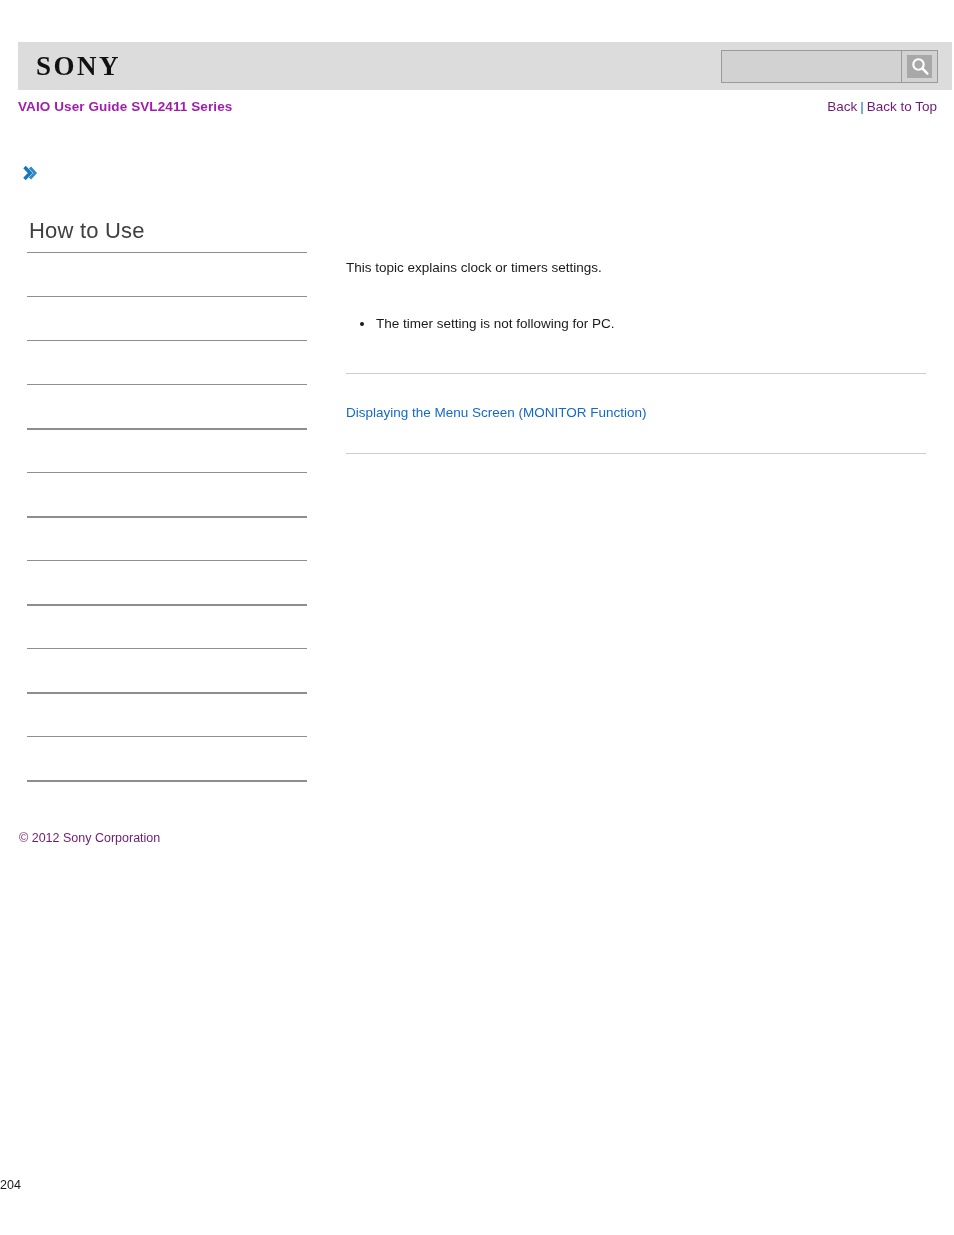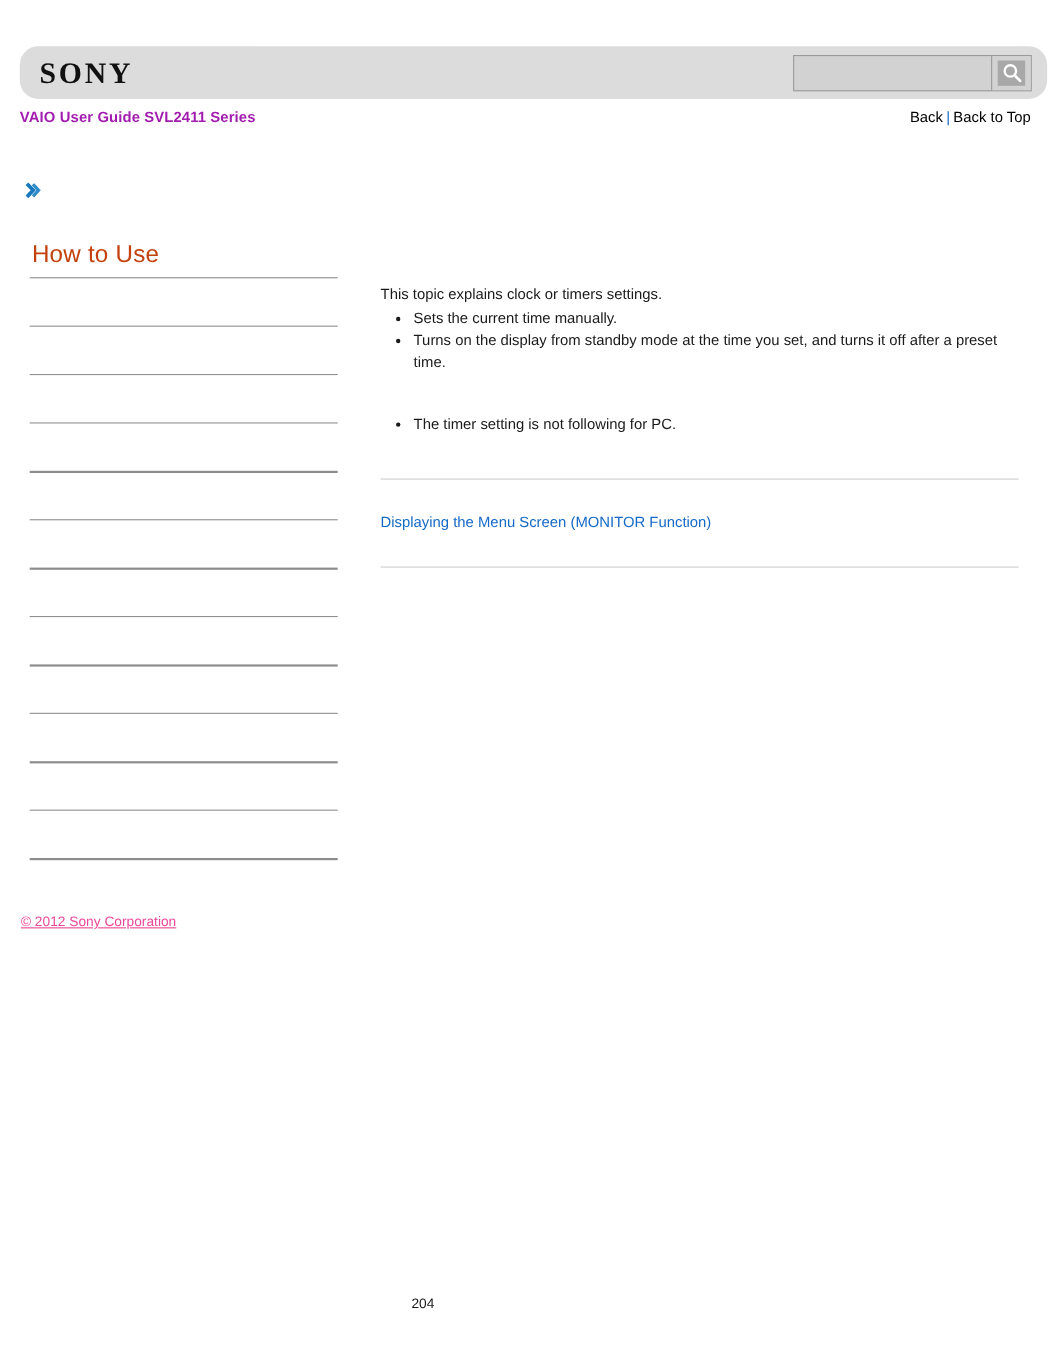"SONY" .header-band { border-radius: 17px -> none }
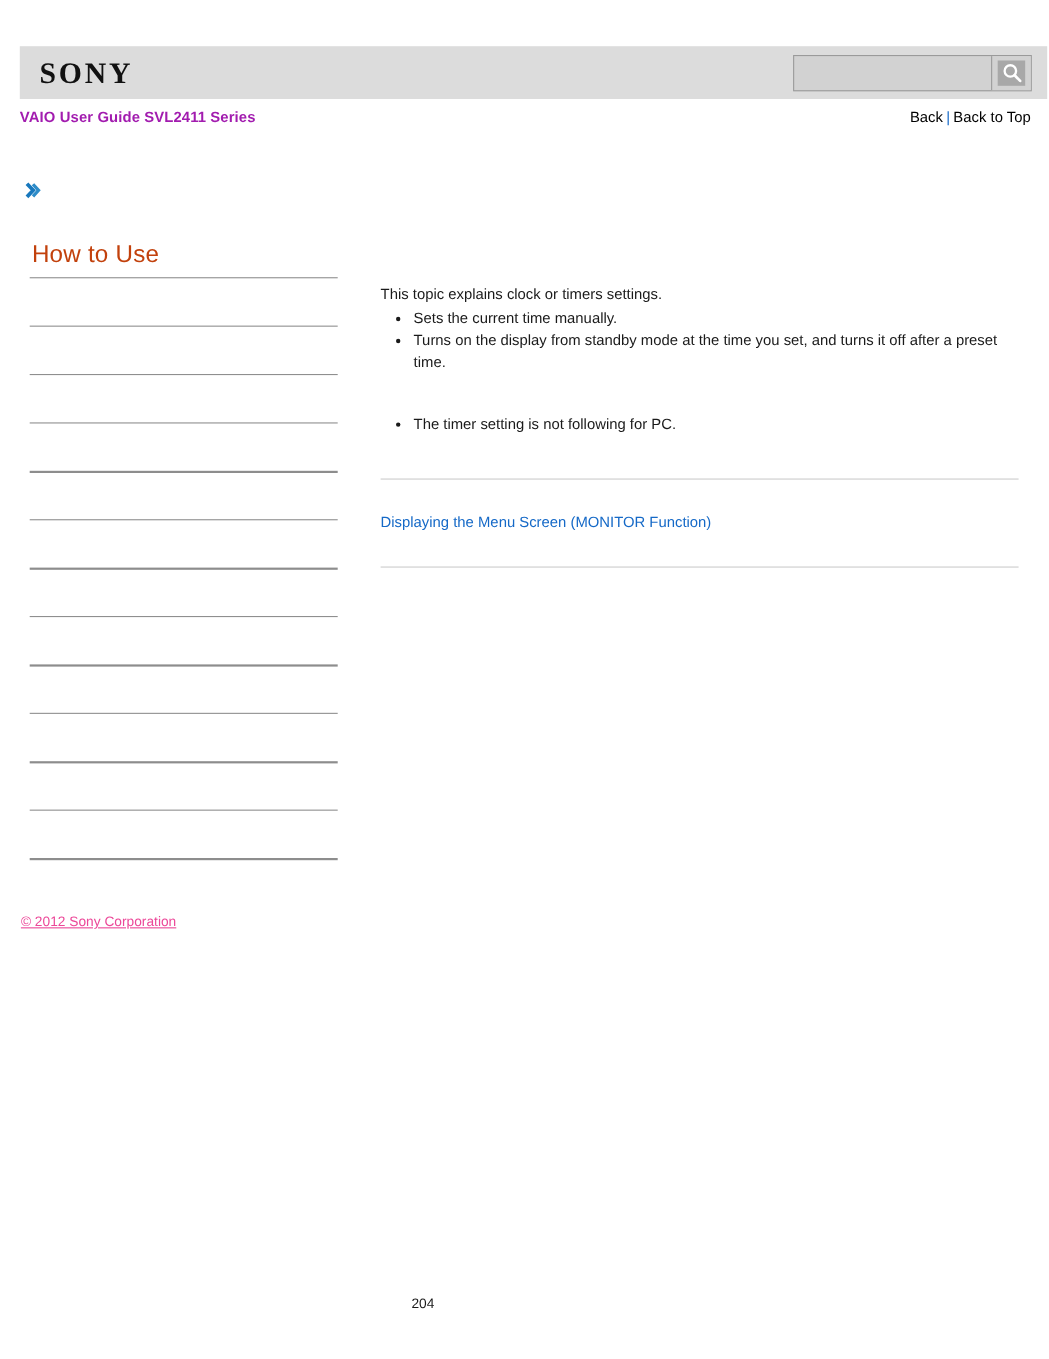"Back" .nav-links a { color: #000000 -> #701a75 }
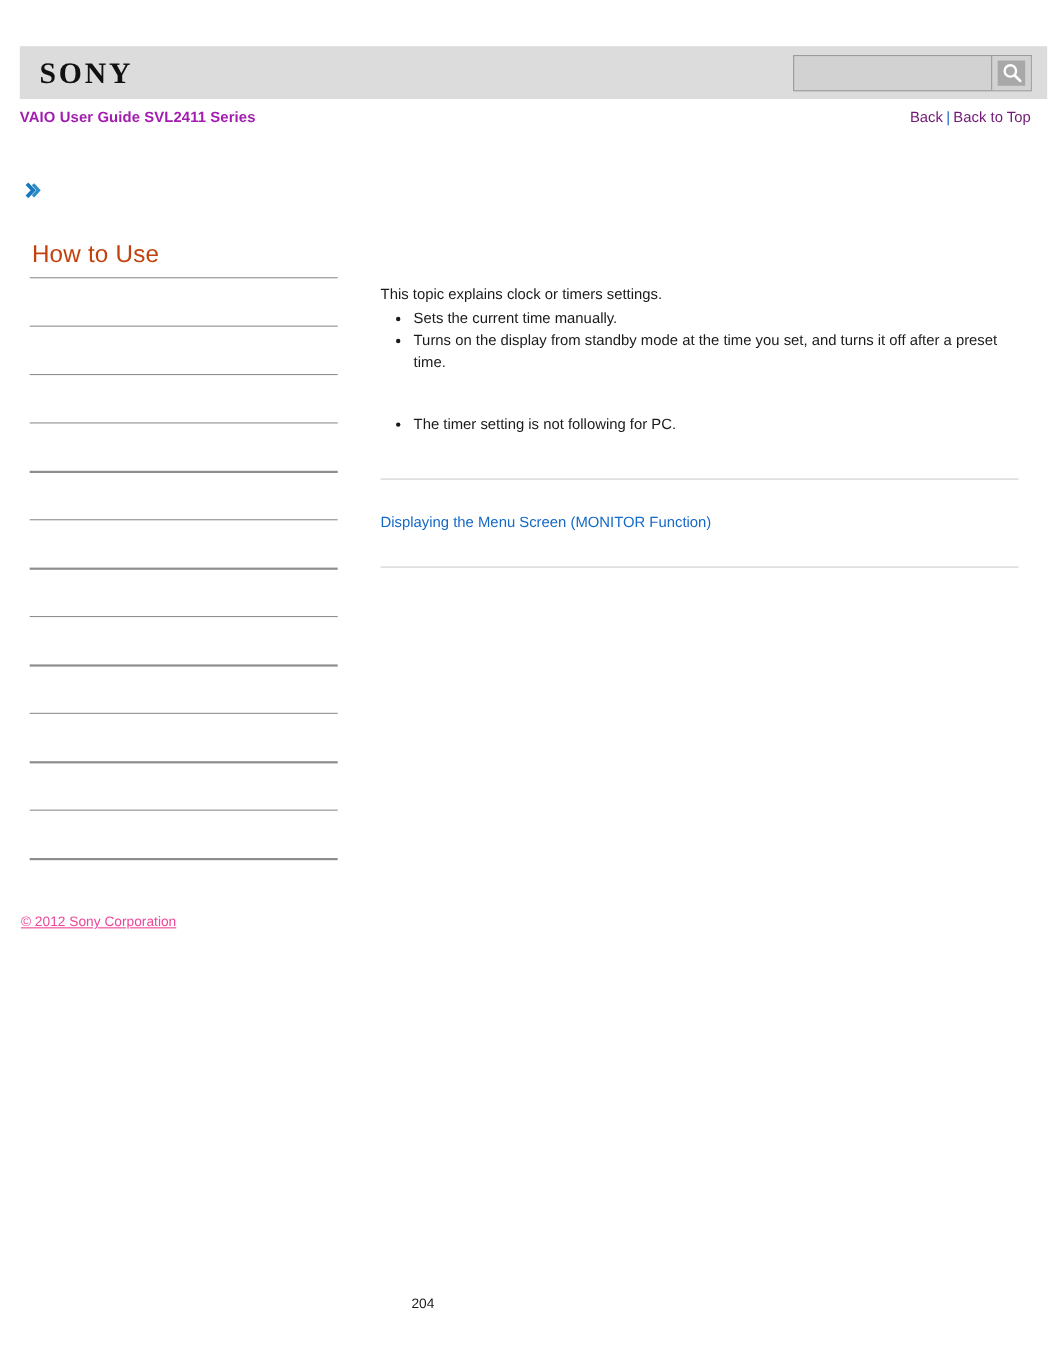"How to Use" .sidebar-title { color: #c2410c -> #404040 }
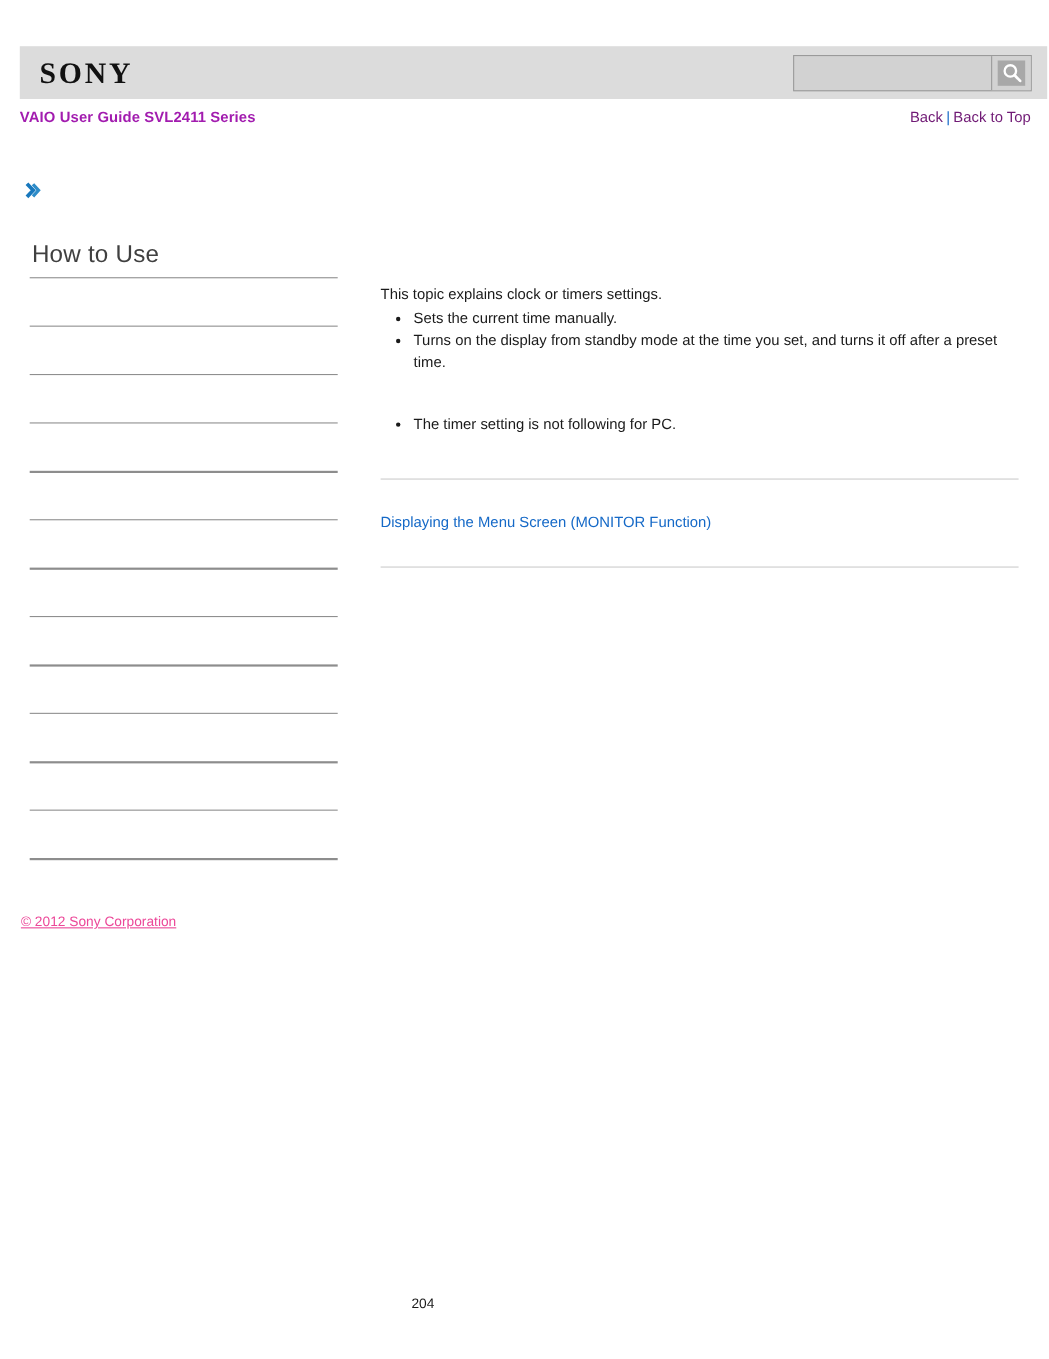"Sets the current time manually." ul { html: <ul> <li>Sets the current time manually.</li> <li>Turns on the display from standby mode at the time you set, and turns it off after a preset time.</li> </ul> -> none }
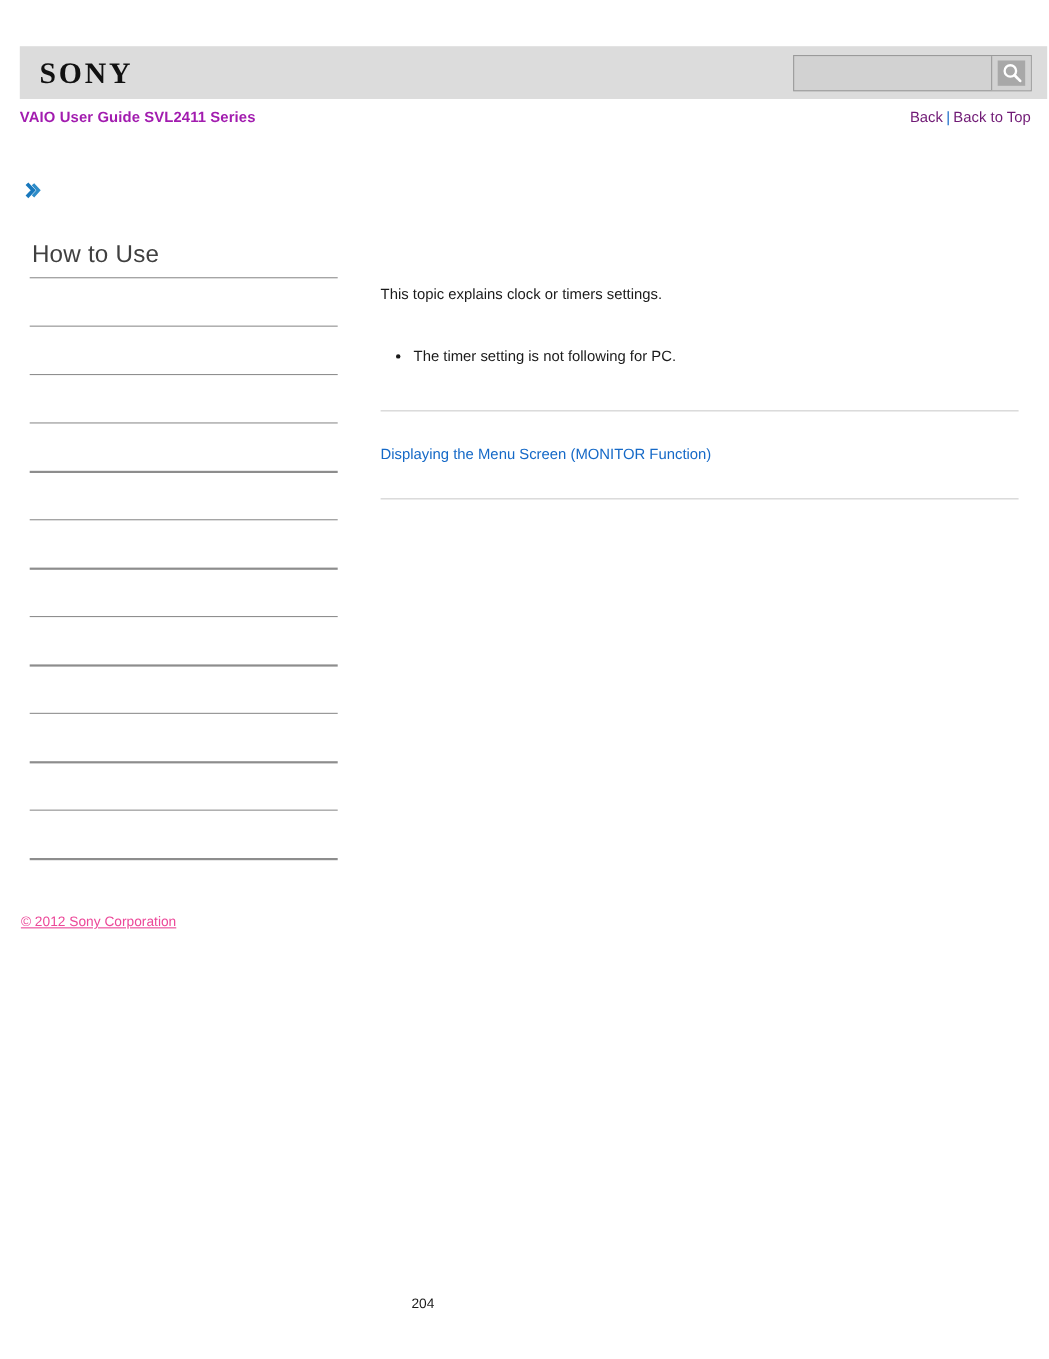"© 2012 Sony Corporation" .copyright { color: #ec4899 -> #701a75; text-decoration: underline -> none }
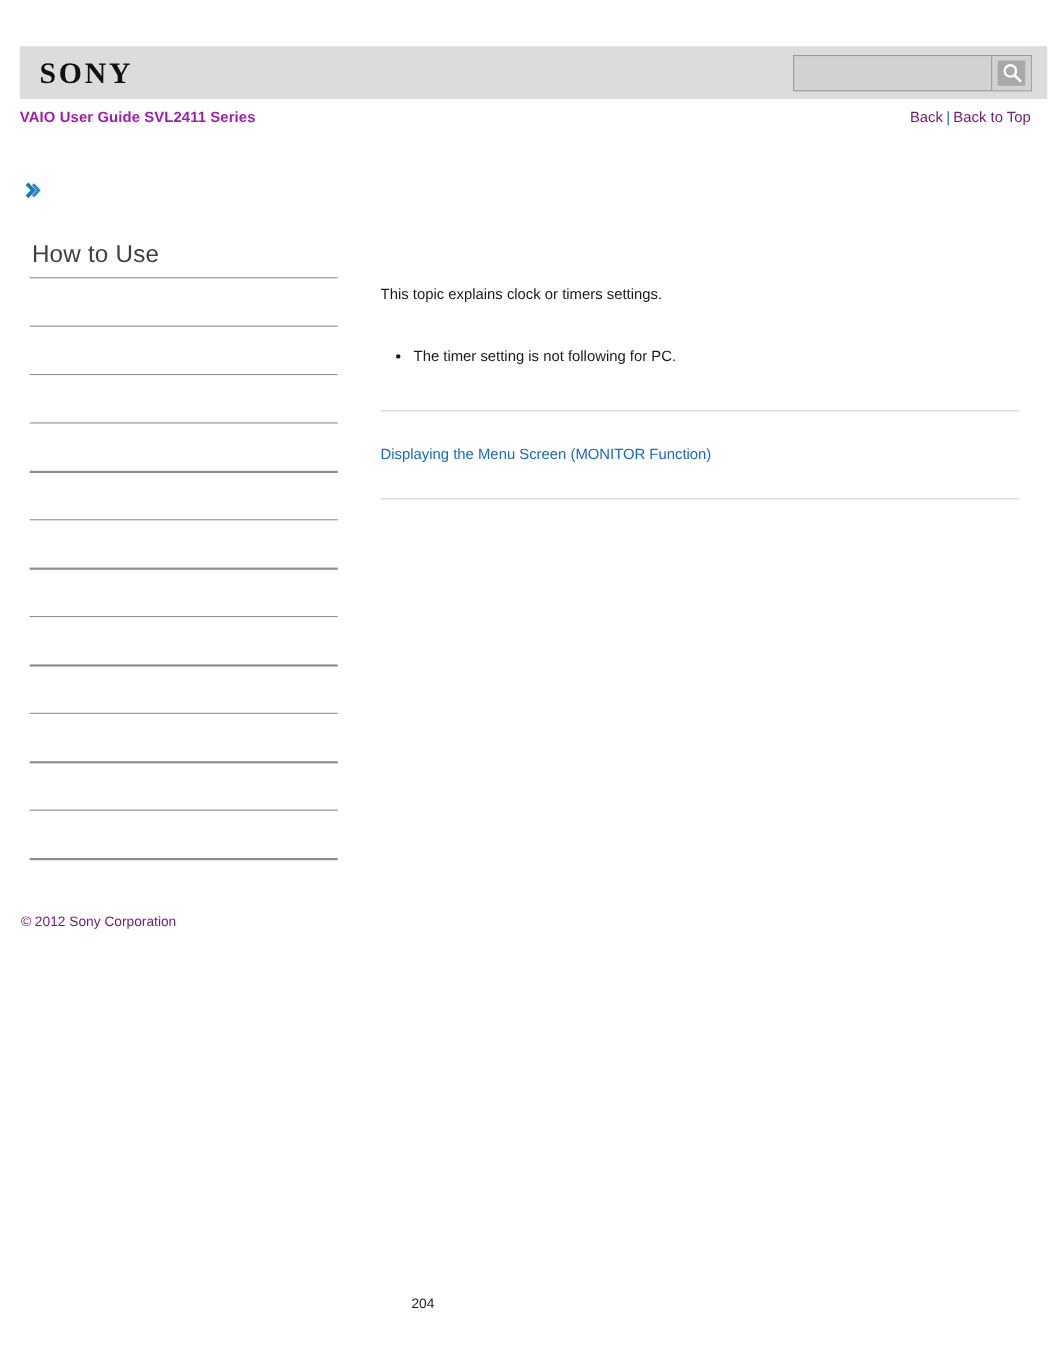"204" .page-number { text-align: center -> left }
